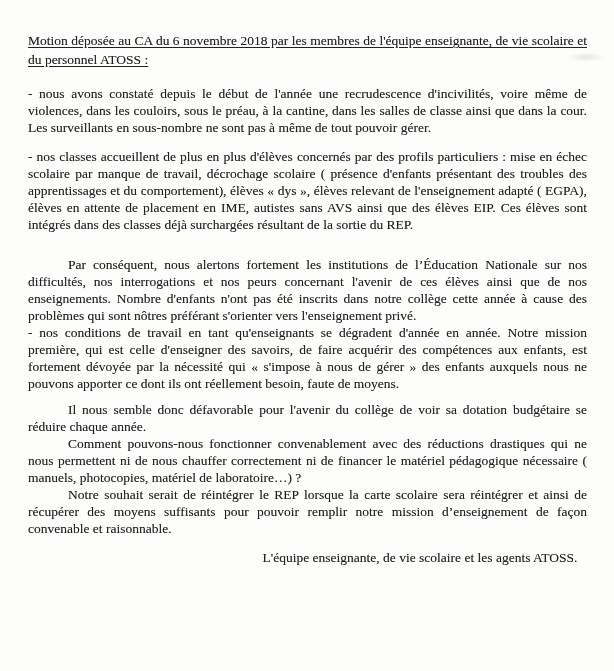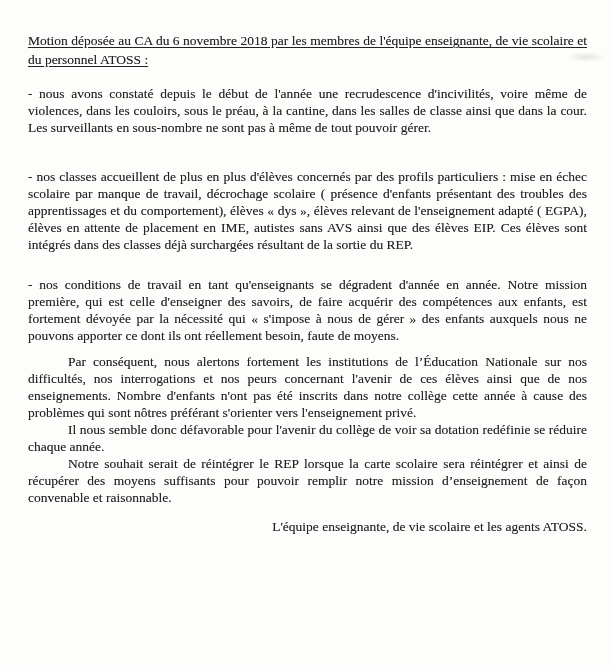"- nous avons constaté depuis" .mb14 { margin-bottom: 32px -> 12px }
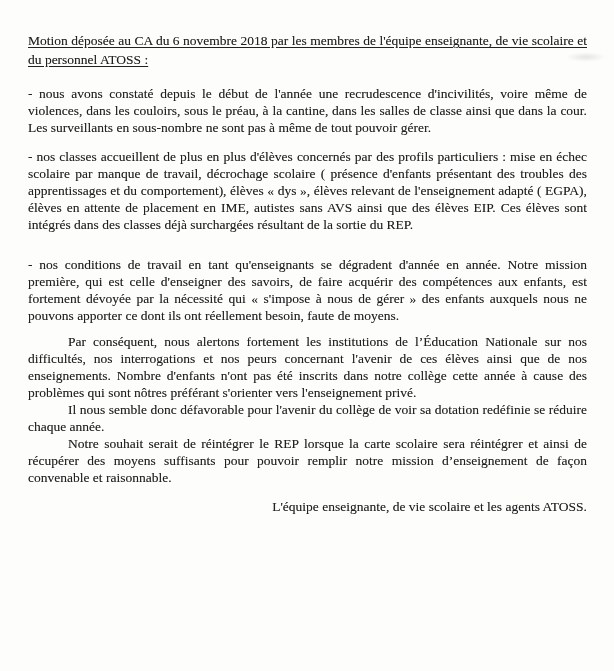"- nos conditions de travail" p.para { order: before "Par conséquent, nous alertons fortement" -> after "Par conséquent, nous alertons fortement" }
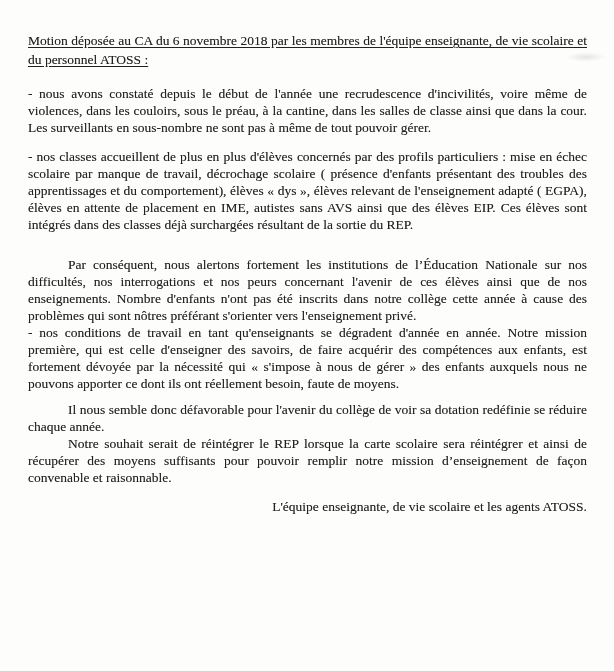"Il nous semble donc défavorable" p.para { text: redéfinie -> budgétaire }
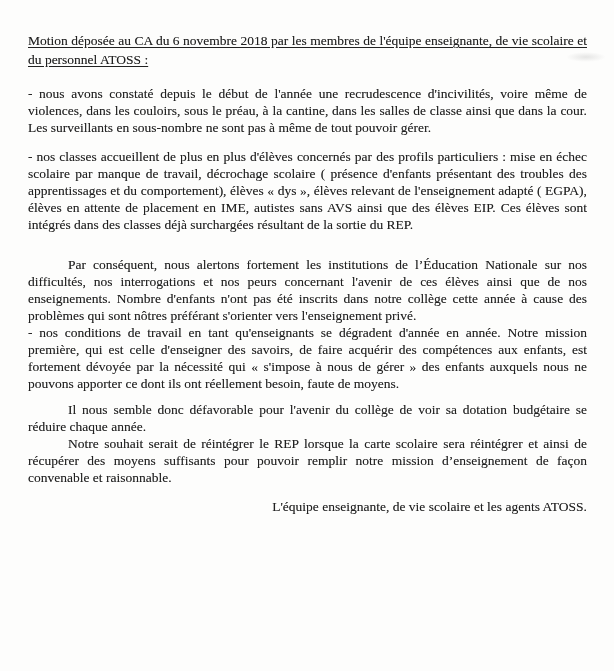"Comment pouvons-nous fonctionner" p.para { html: none -> <p>Comment pouvons-nous fonctionner convenablement avec des réductions drastiques qui ne nous permettent ni de nous chauffer correctement ni de financer le matériel pédagogique nécessaire ( manuels, photocopies, matériel de laboratoire…) ?</p> }
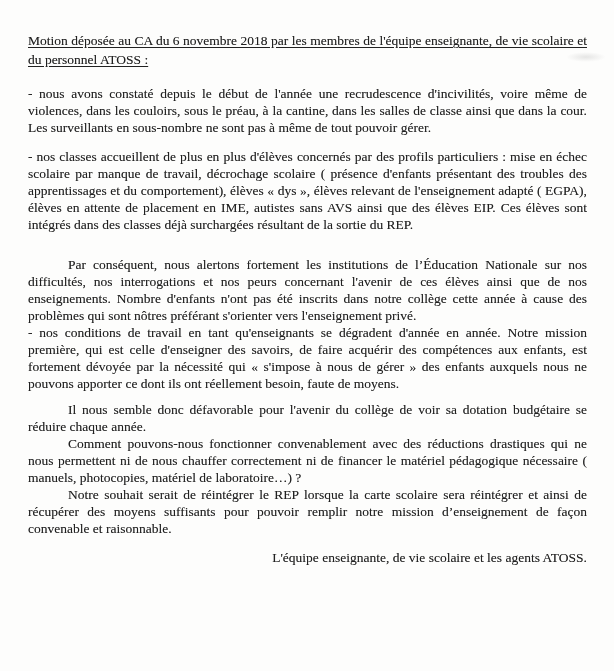"L'équipe enseignante, de vie scolaire" .signature { text-align: right -> center }
